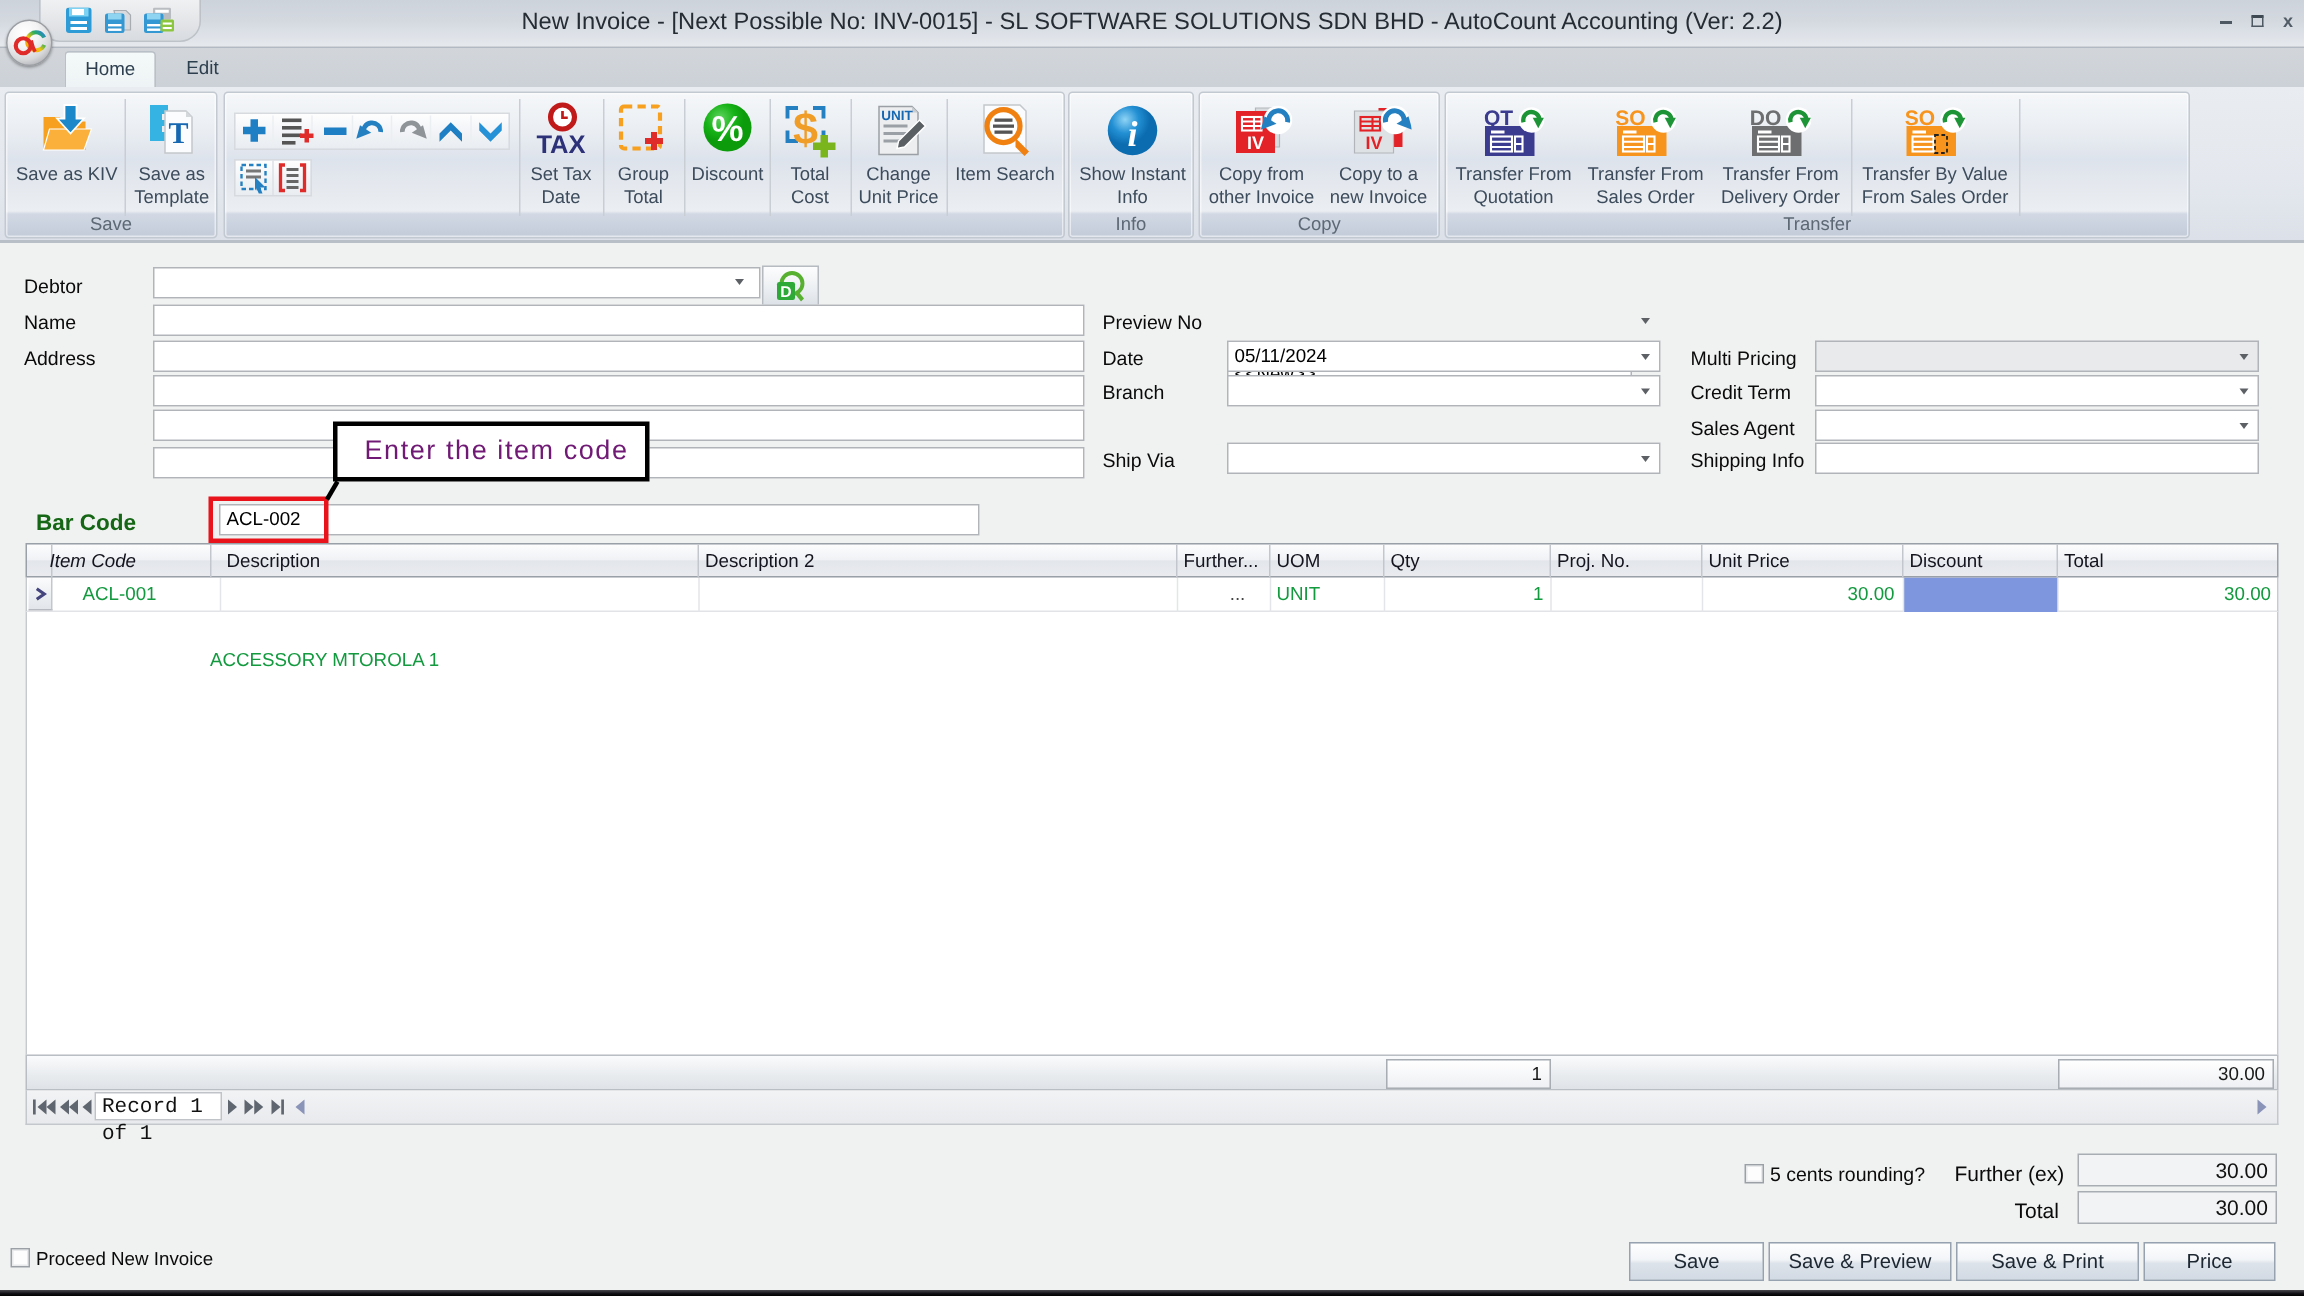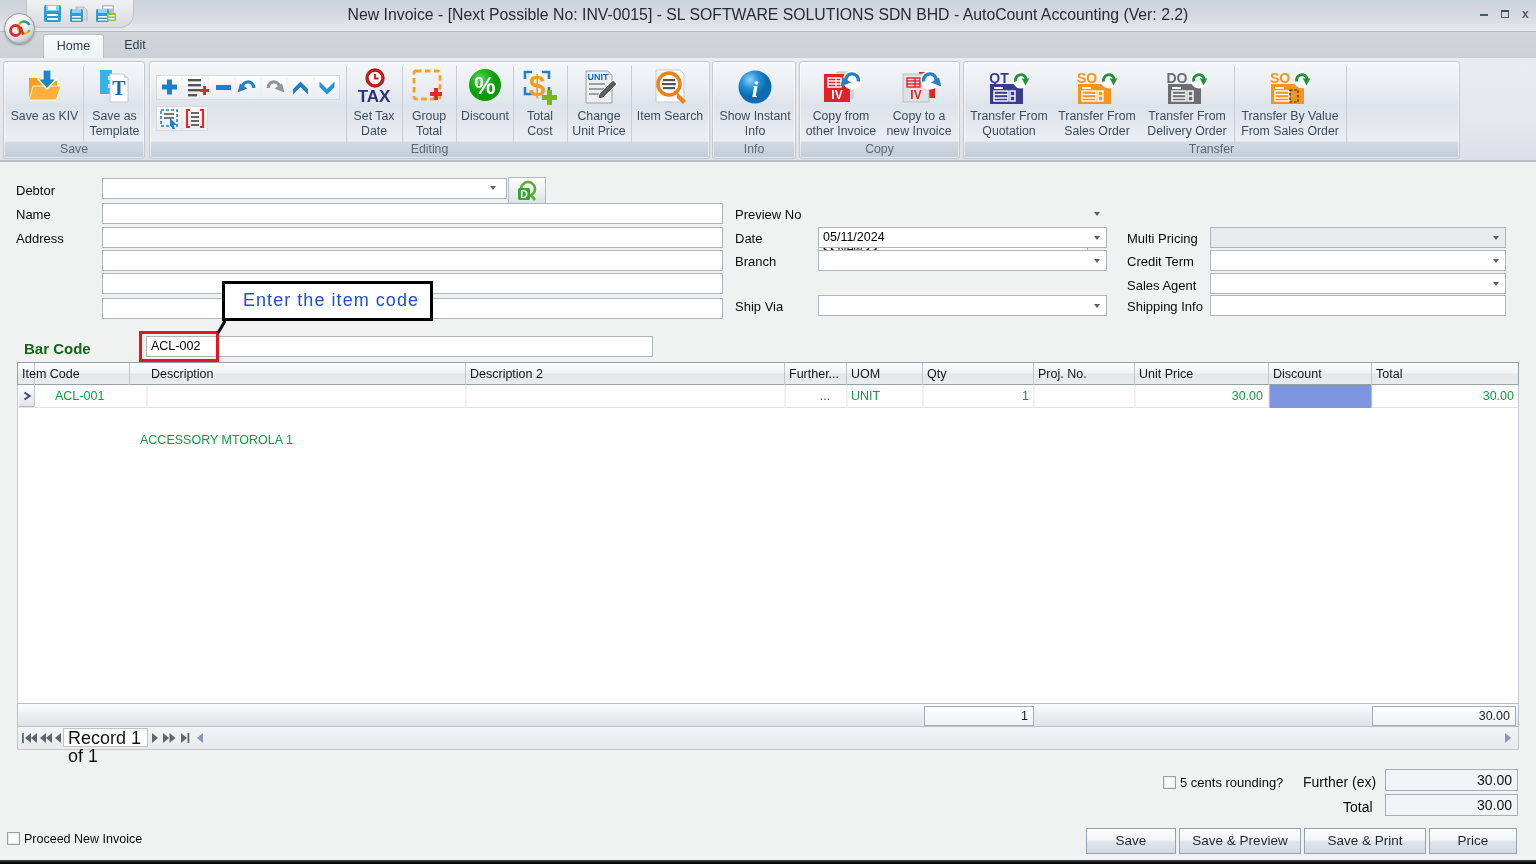"Editing" div.rlabel { html: <div>Editing</div> -> none }
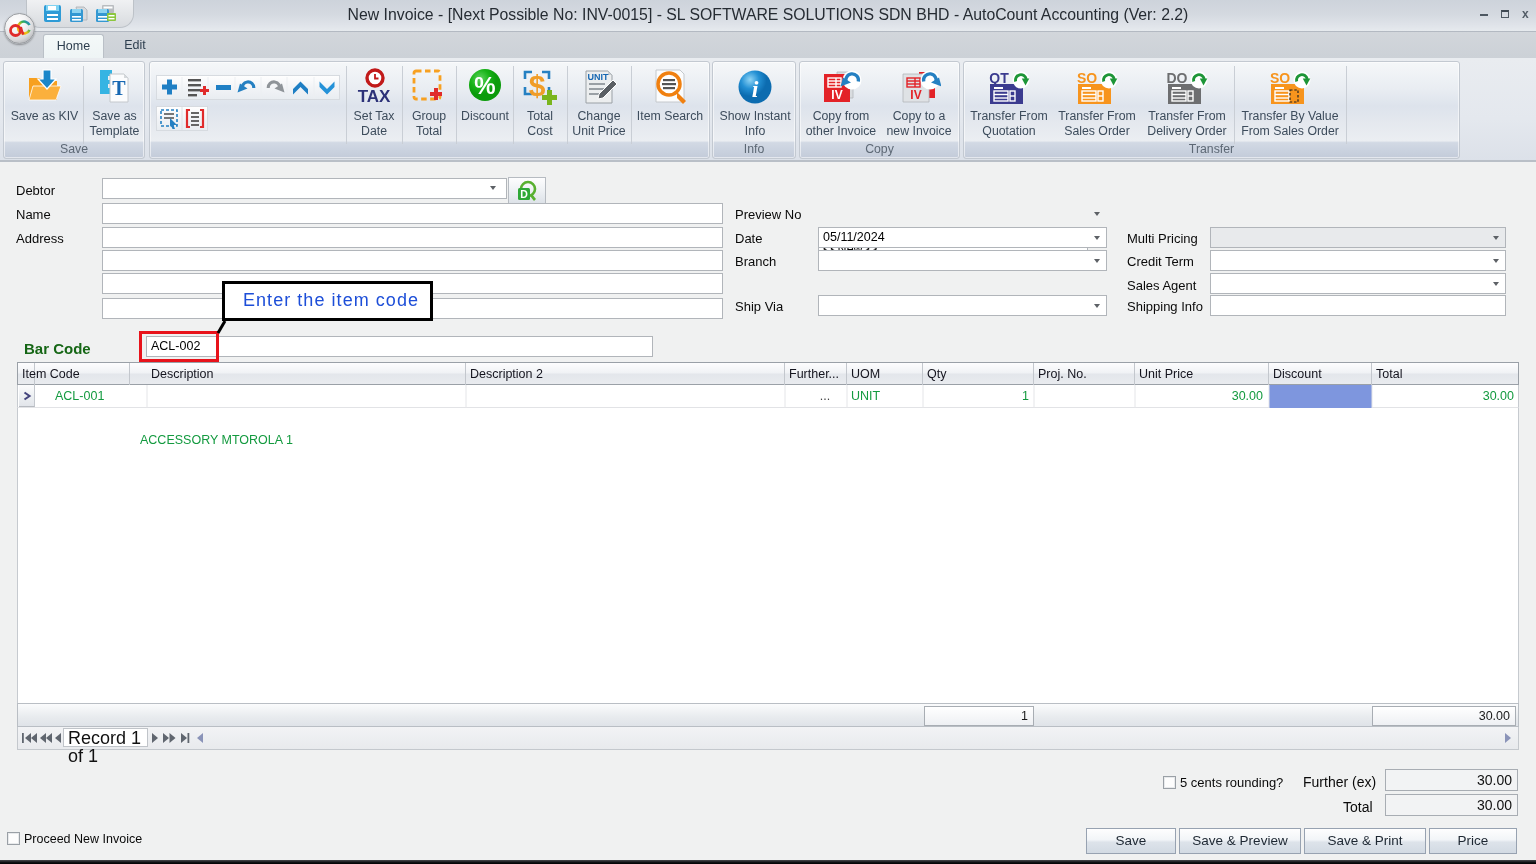"Enter the item code" div.abs { color: #1d4ed8 -> #701a75 }
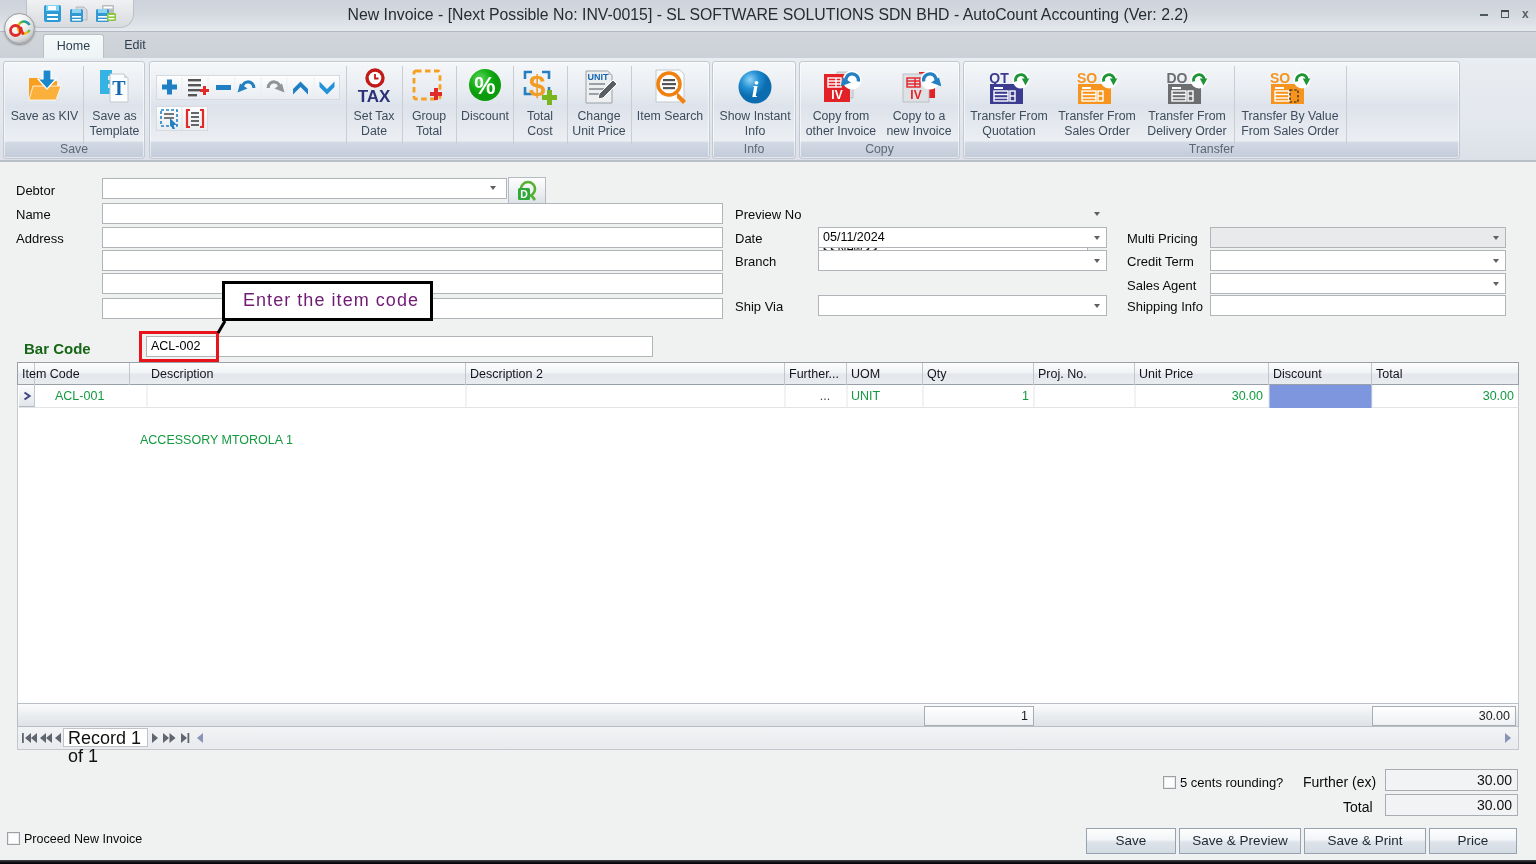"Item Code" div.gh { font-style: none -> italic; left: 0 -> 11px }
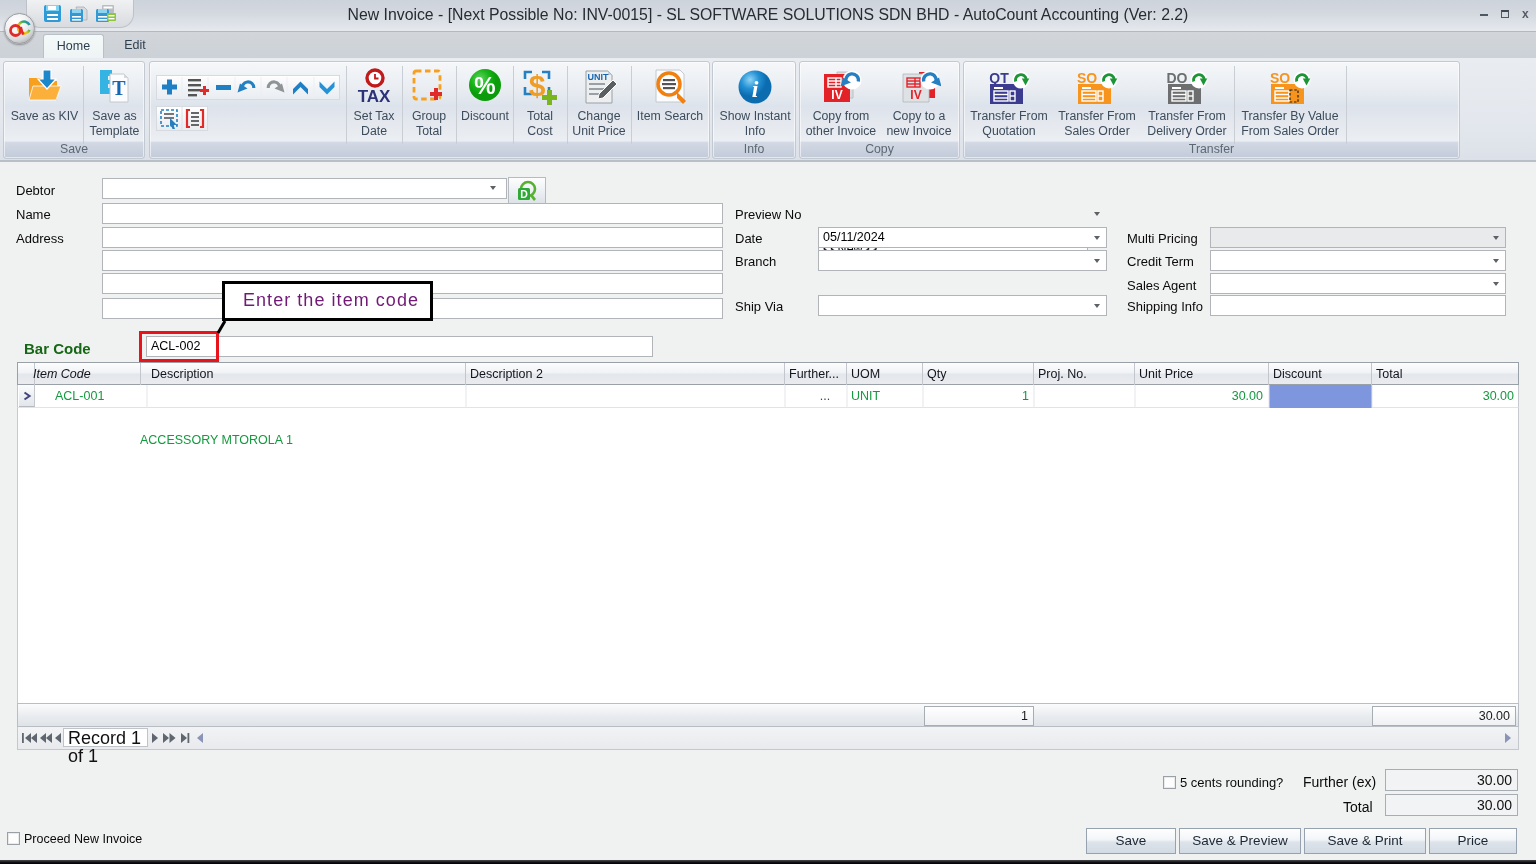"Record 1 of 1" div.abs { font-family: none -> Liberation Mono, monospace; font-size: 18px -> 14px }
